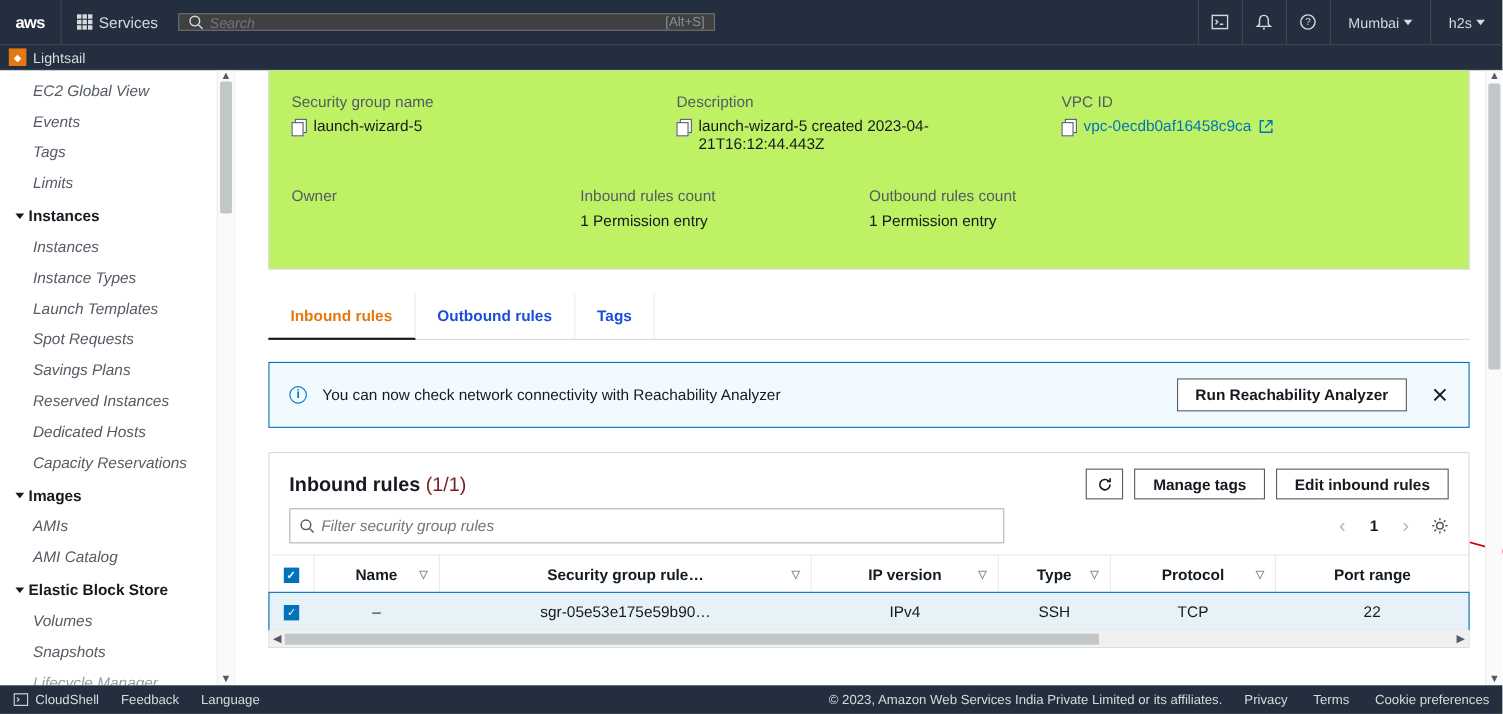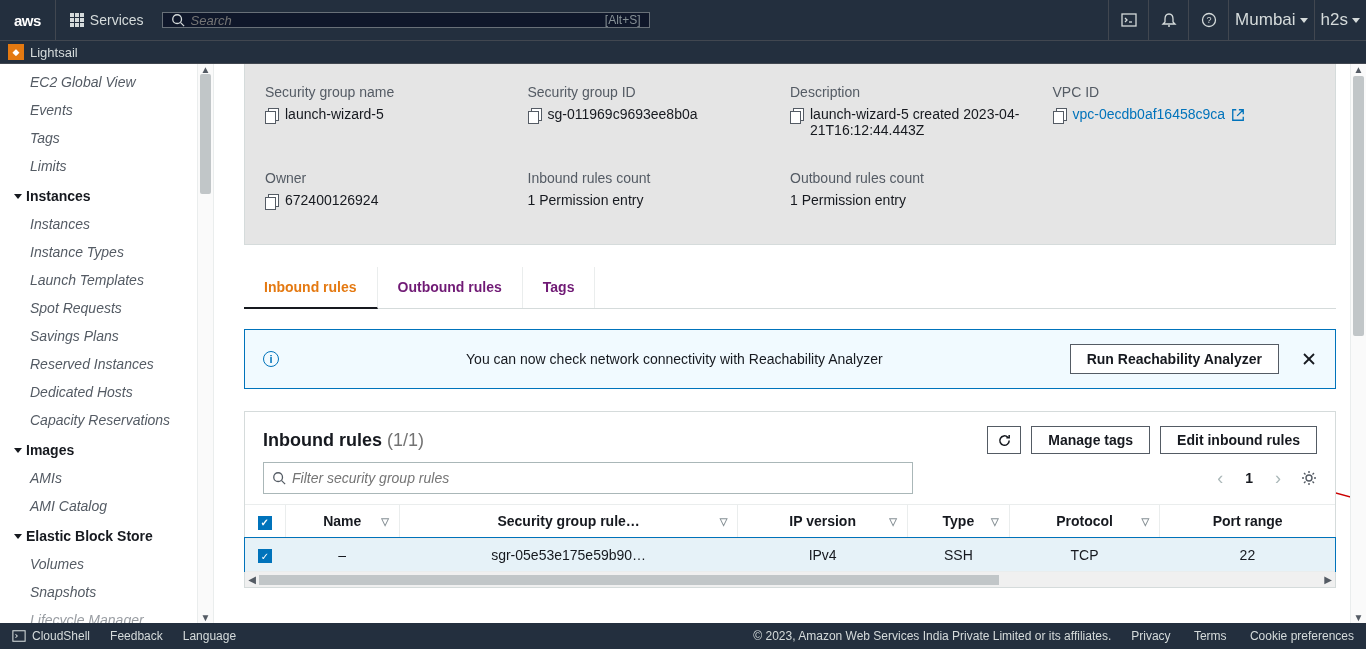"Search" .search-wrap { background: #0f172a -> #404040 }
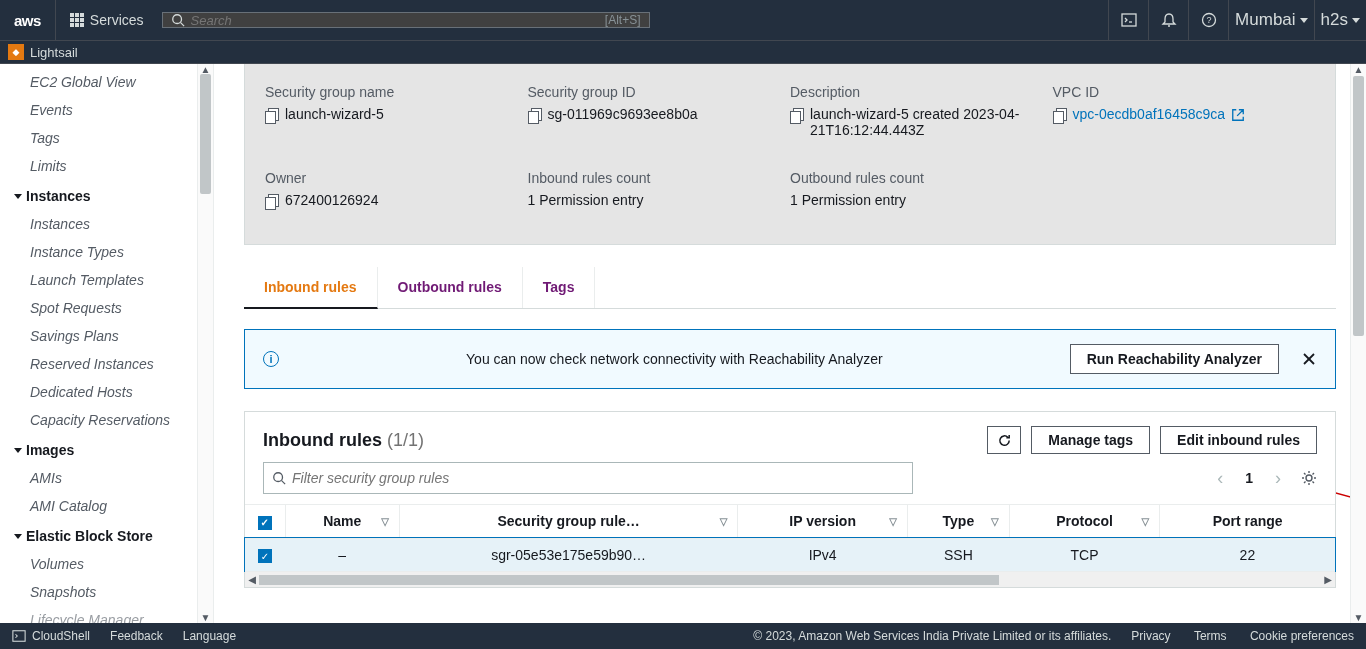"Mumbai" .top-right .text-btn { font-size: 17px -> 13px; padding: 0 6px -> 0 16px }
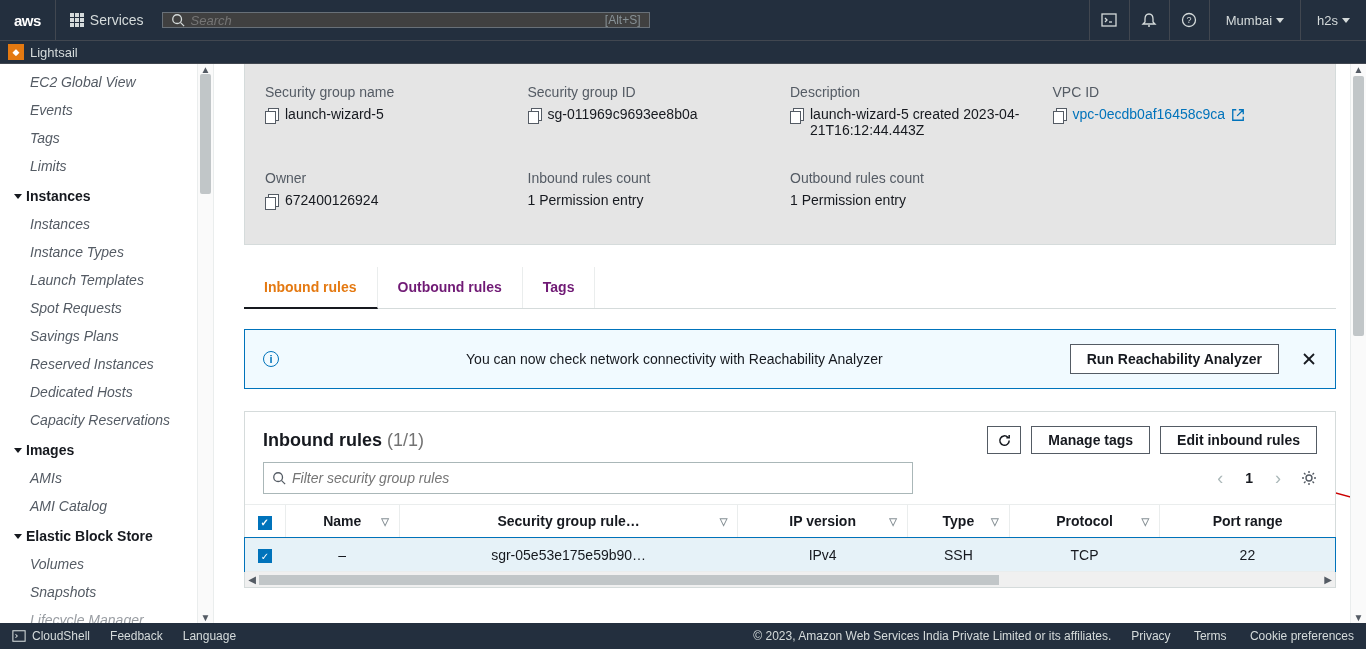"Security group name" .details-panel { background: #e5e5e5 -> #bef264 }
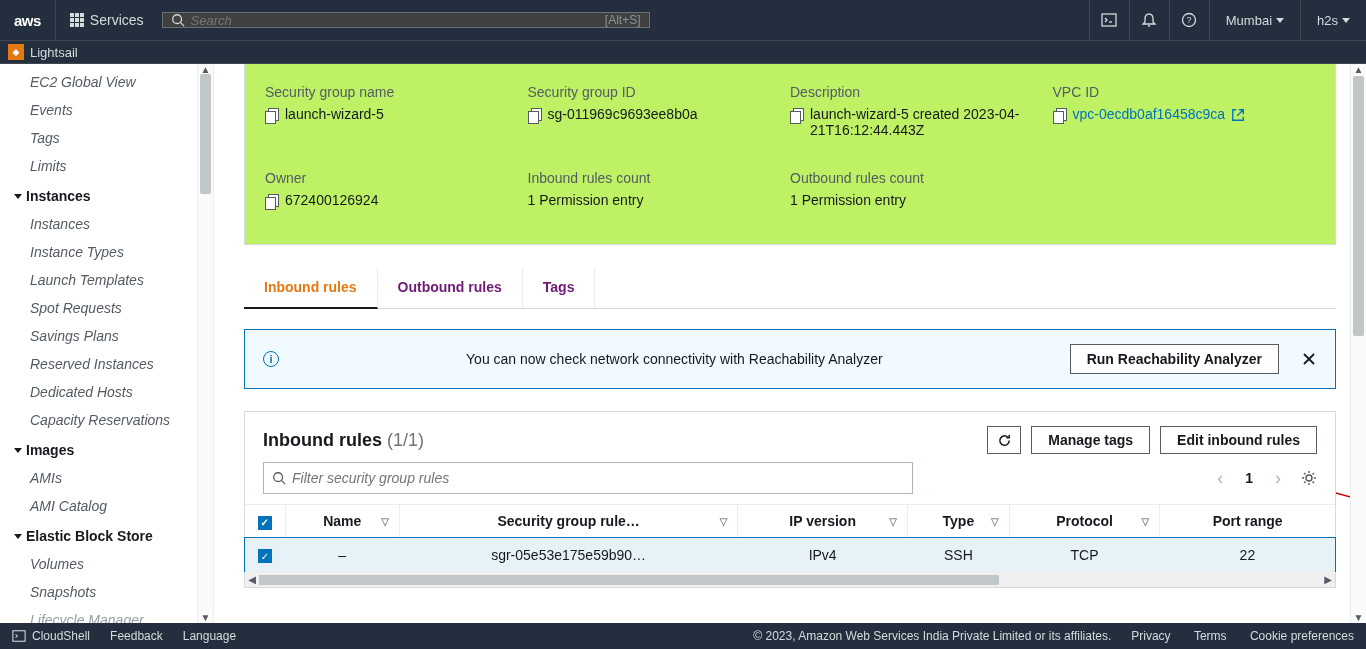"Security group ID" div.detail-col { html: <div> <div>Security group ID</div> <div> <span></span> <span>sg-011969c9693ee8b0a</span> </div> </div> -> none }
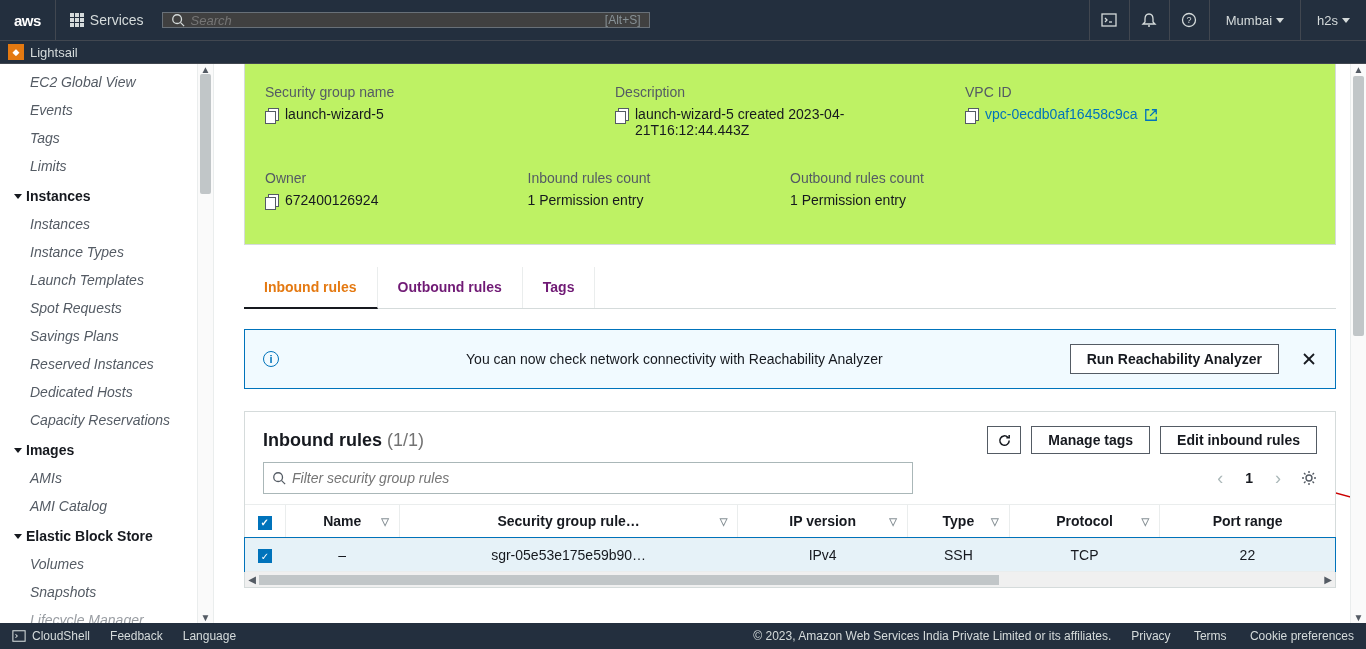"672400126924" div.detail-value { html: <div> <span></span> <span>672400126924</span> </div> -> none }
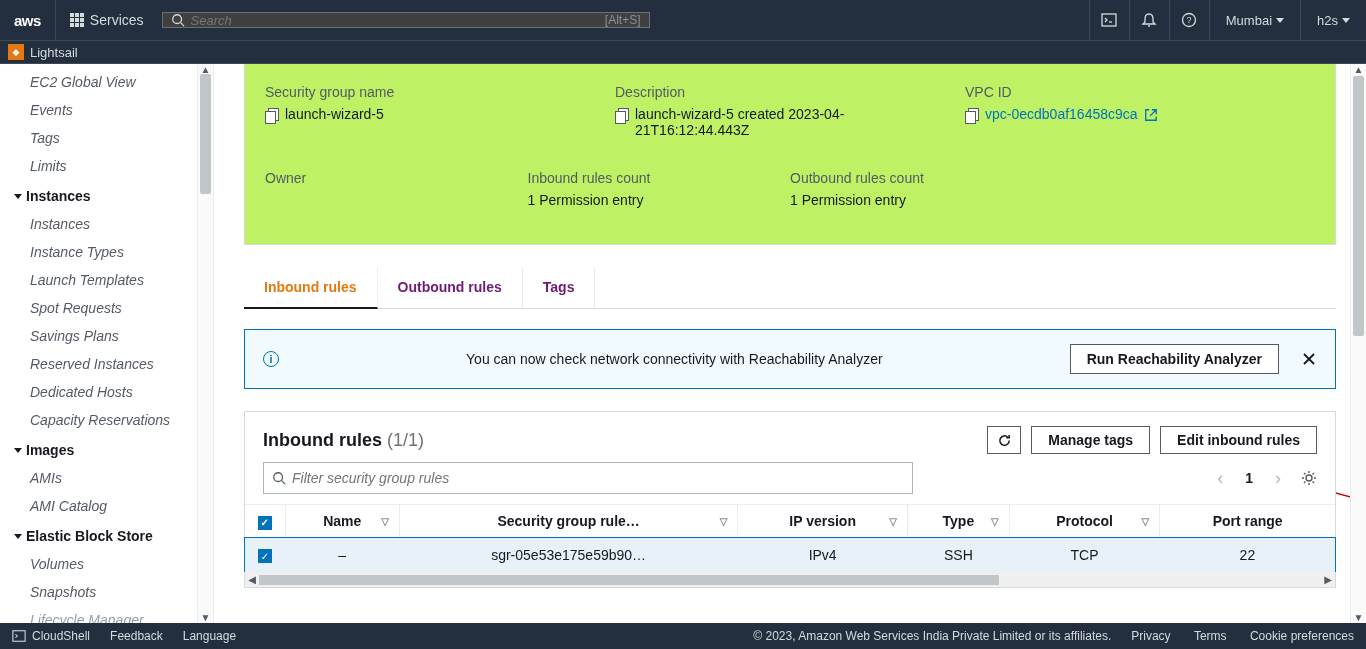"Outbound rules" .tab { color: #701a75 -> #1d4ed8 }
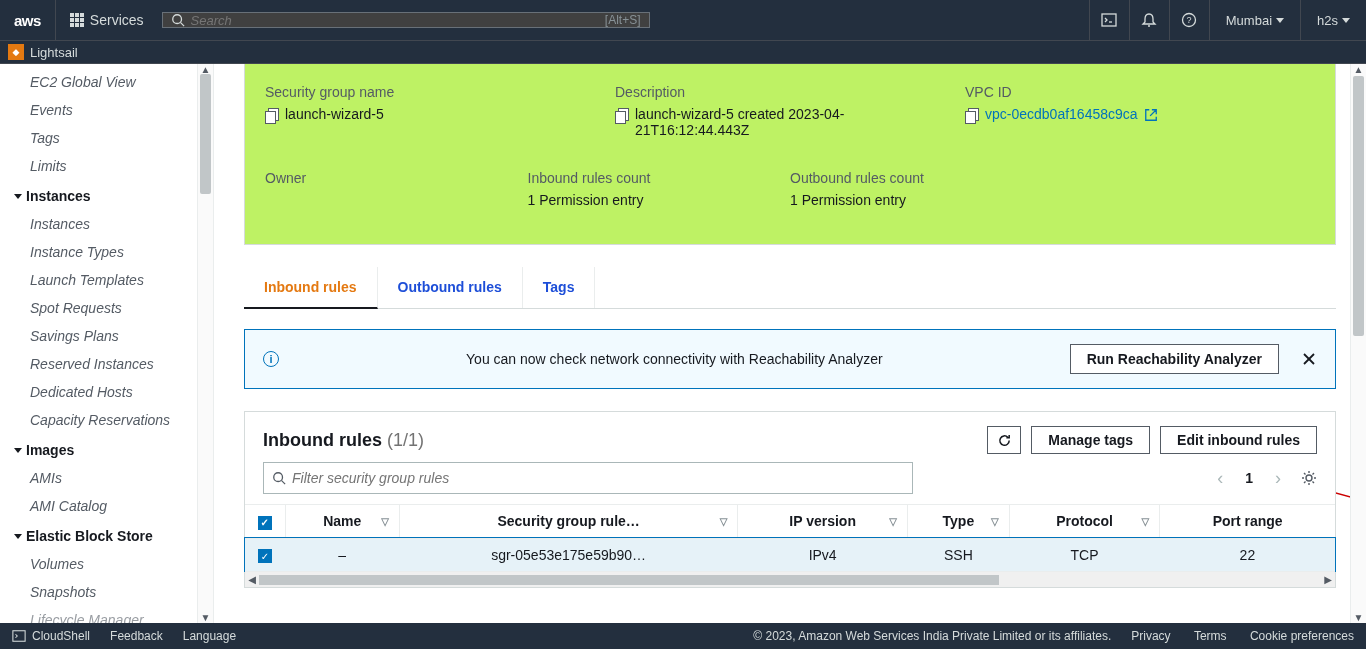"You can now check network" .banner .msg { text-align: center -> none }
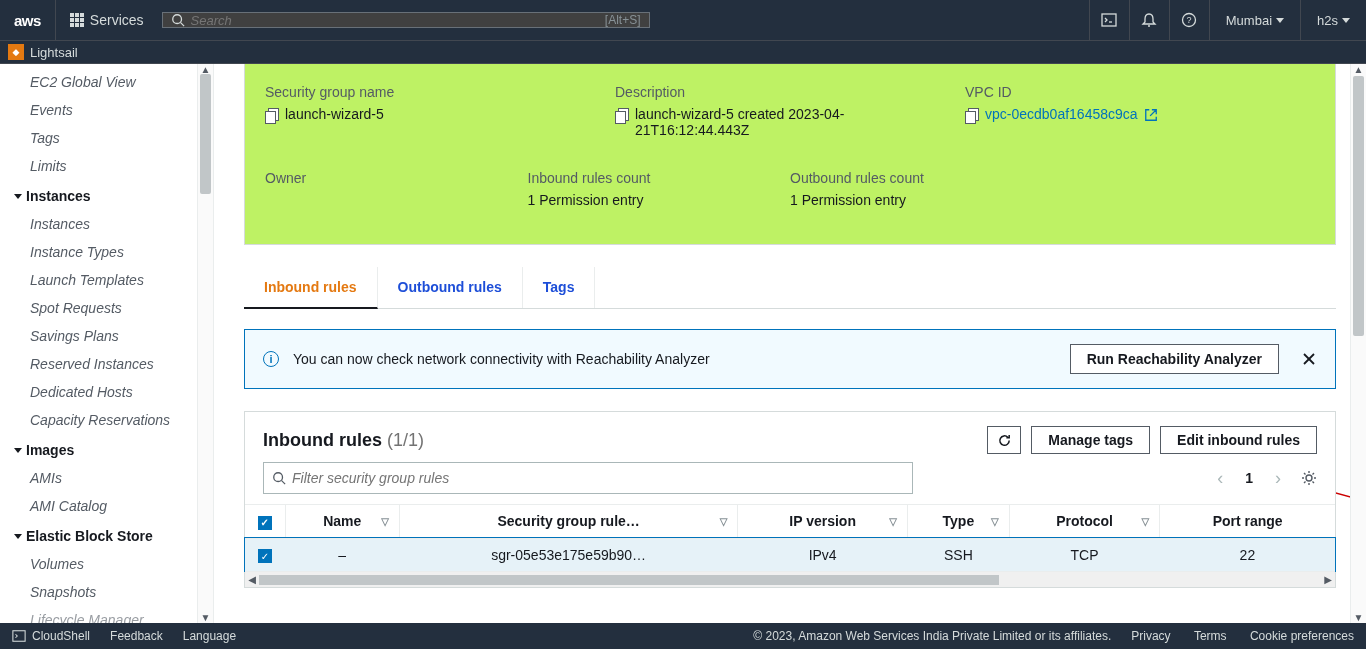"(1/1)" .rules-count { color: #737373 -> #7f1d1d }
